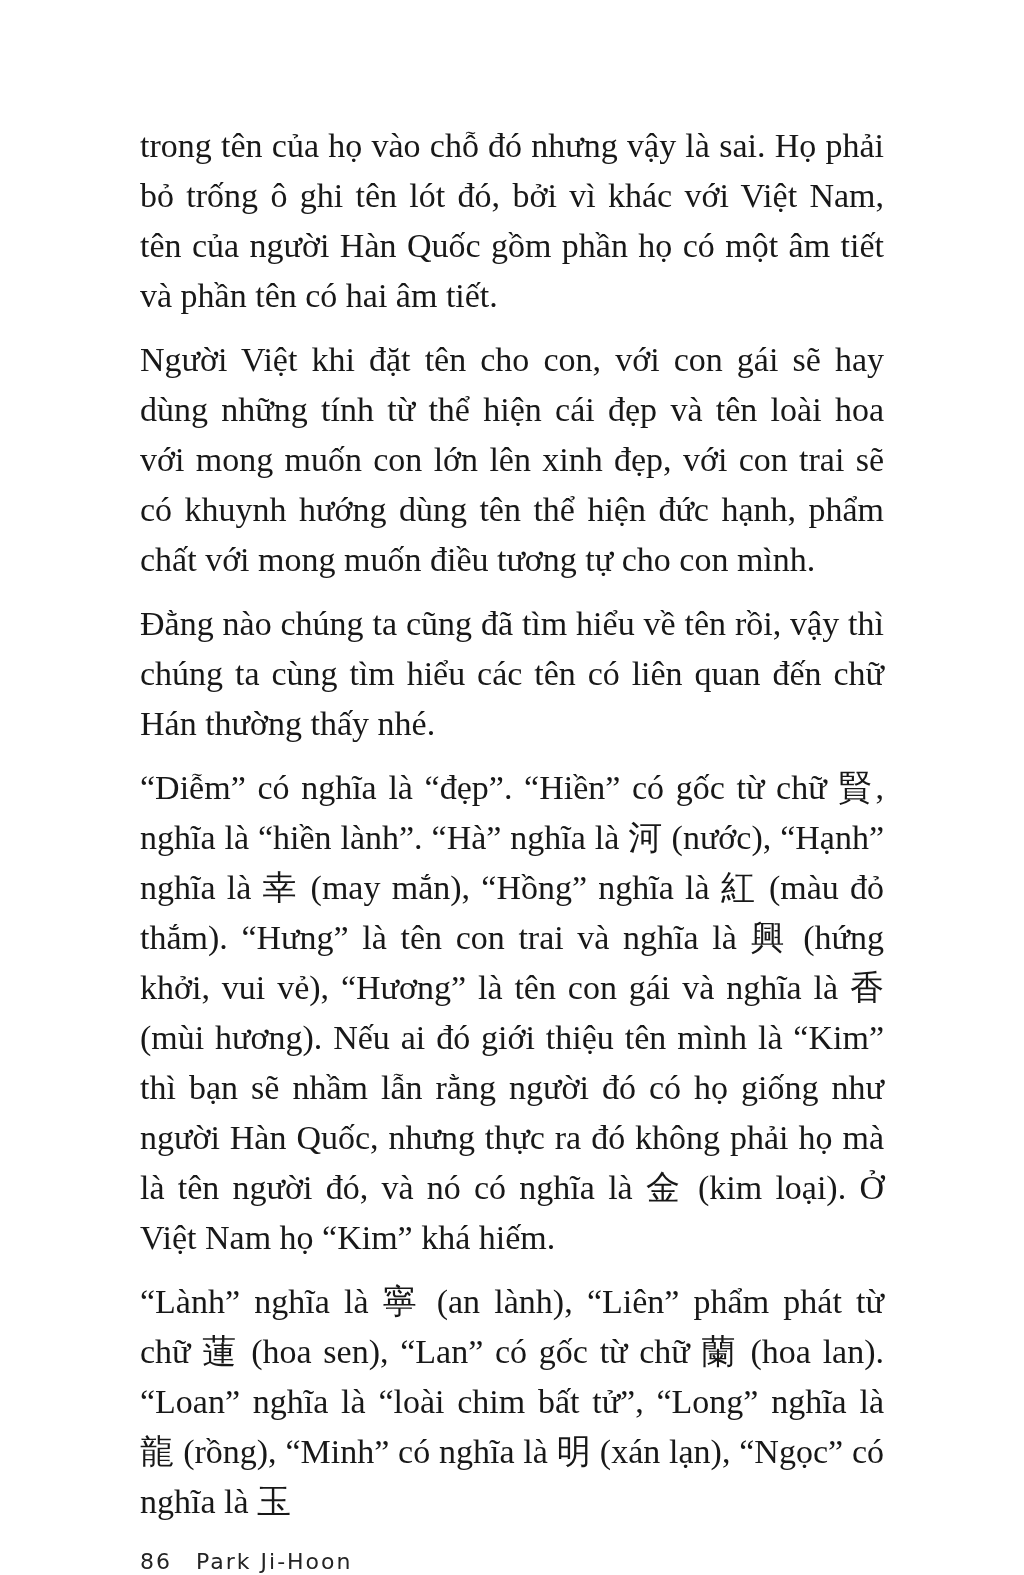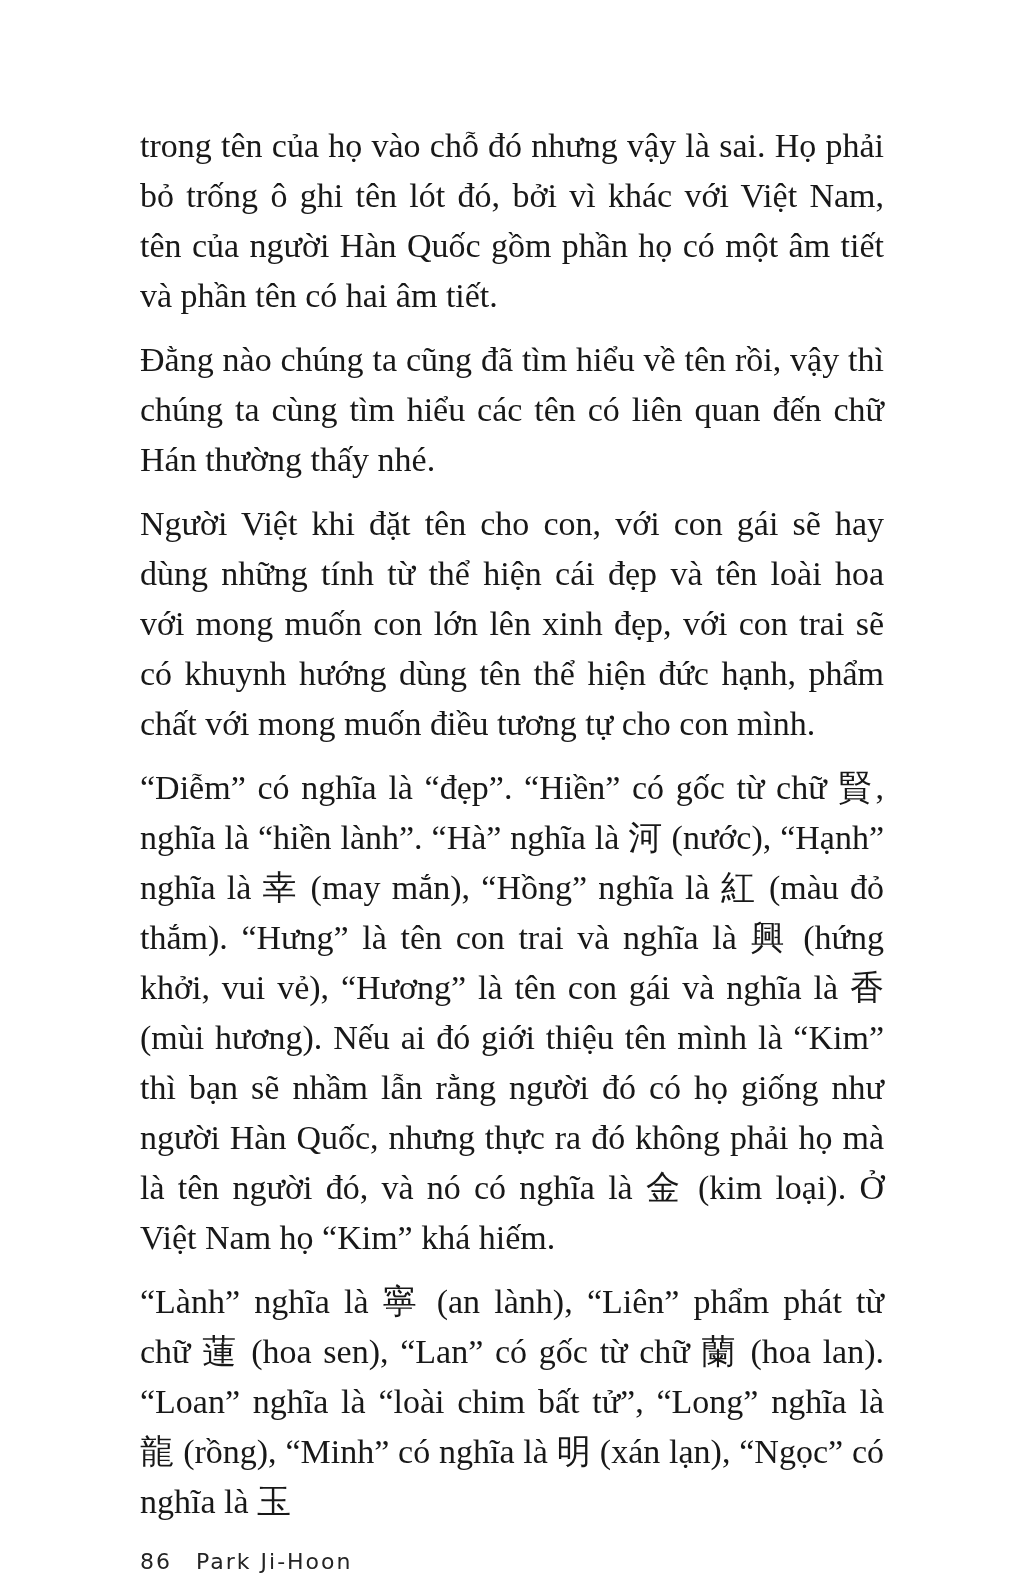"Đằng nào chúng ta cũng" p { order: before "Người Việt khi đặt tên" -> after "Người Việt khi đặt tên" }
